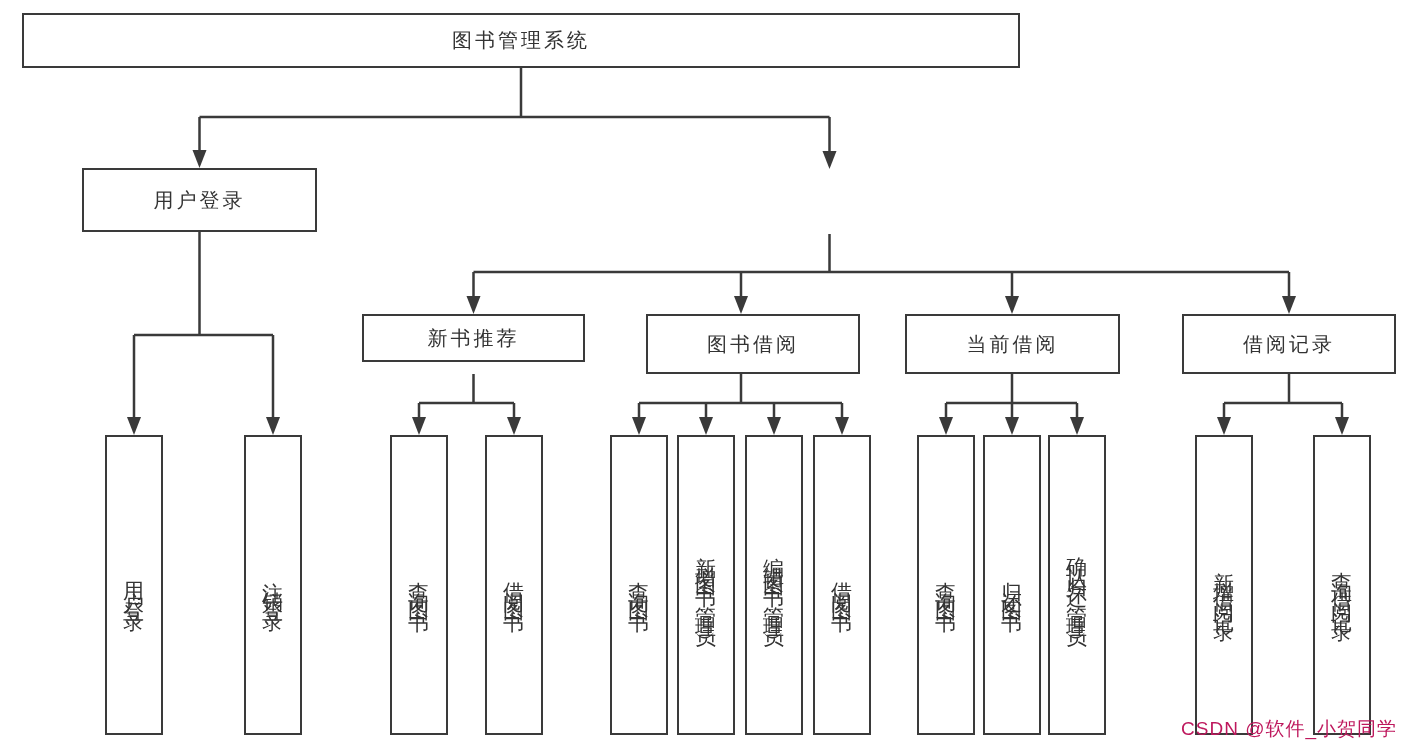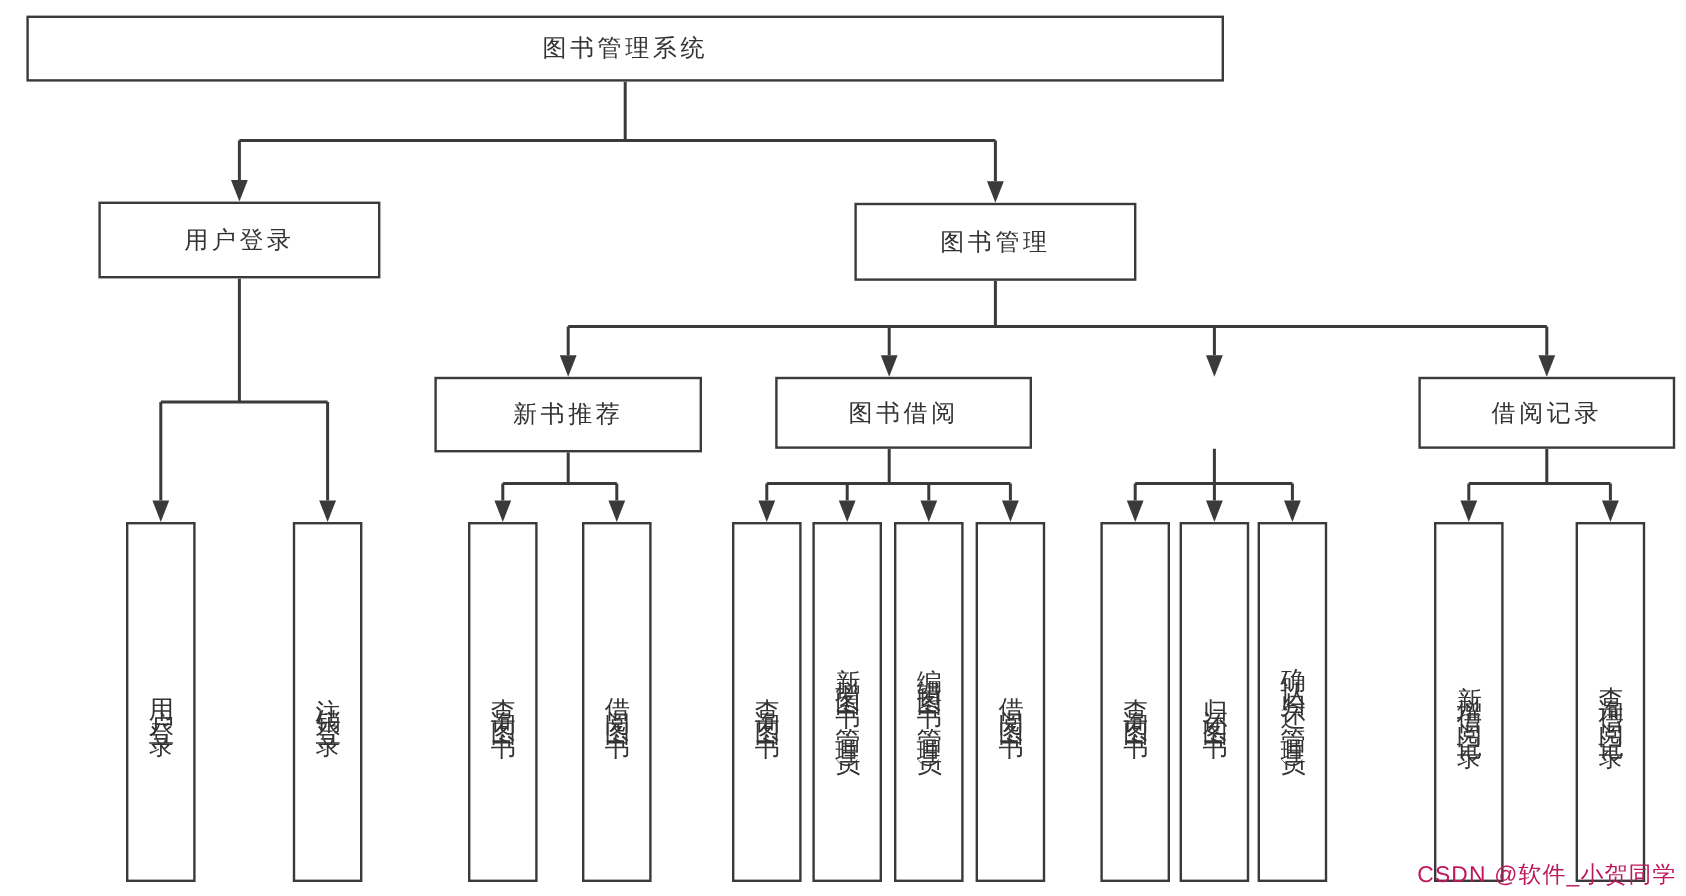"图书管理" div.box { html: <div> <span>图书管理</span> </div> -> none }
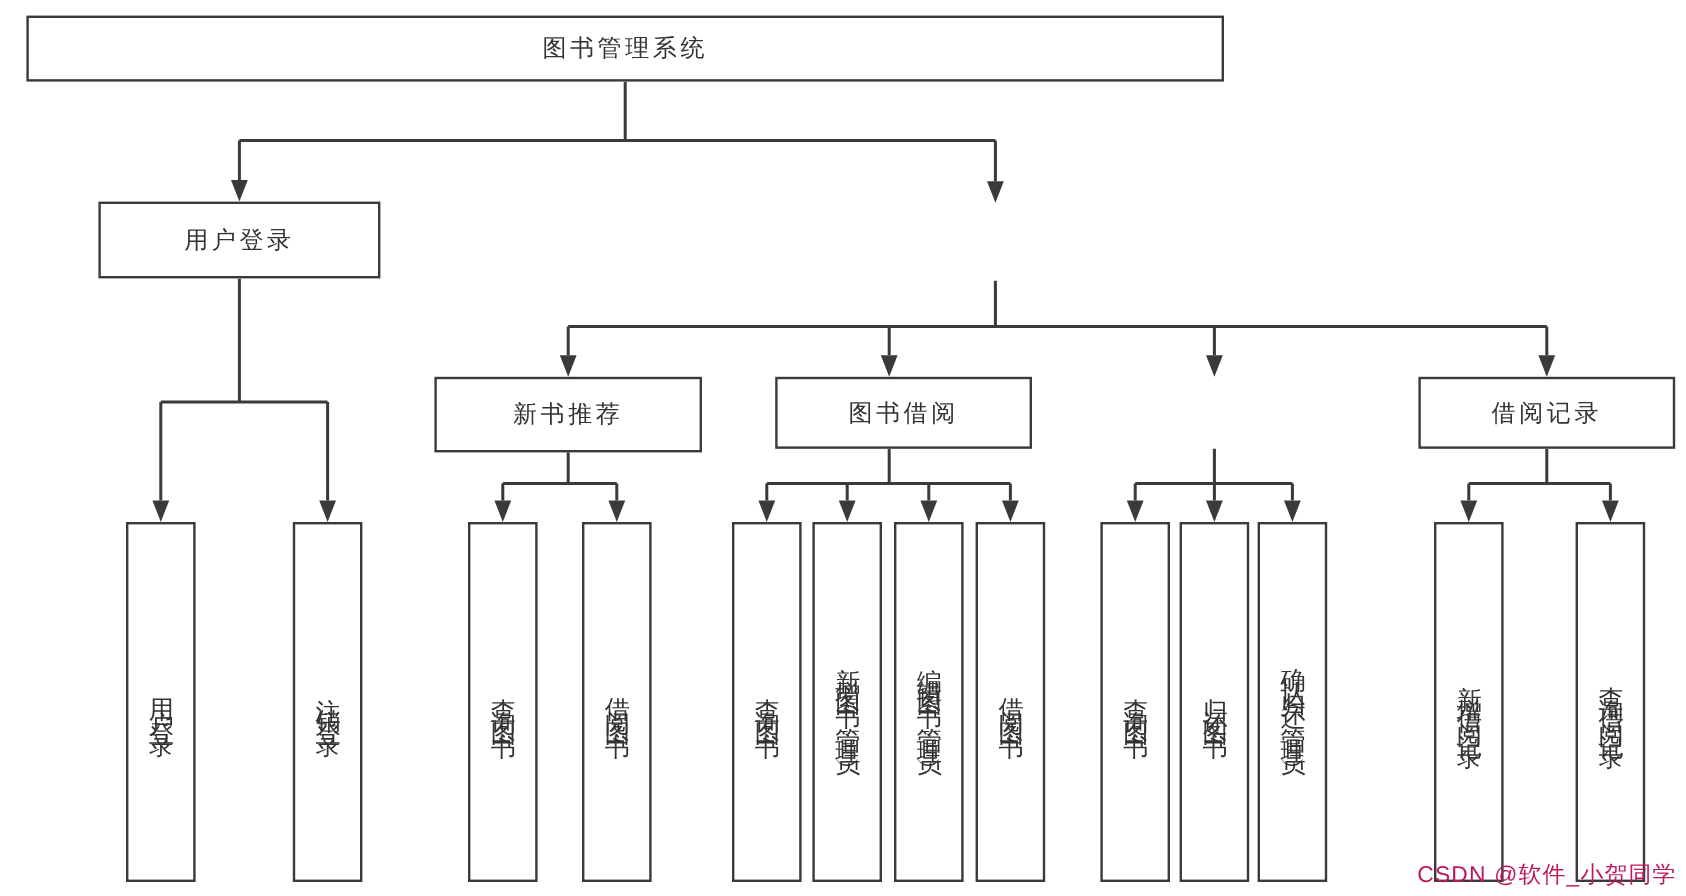"新书推荐" div.box { height: 63px -> 48px }
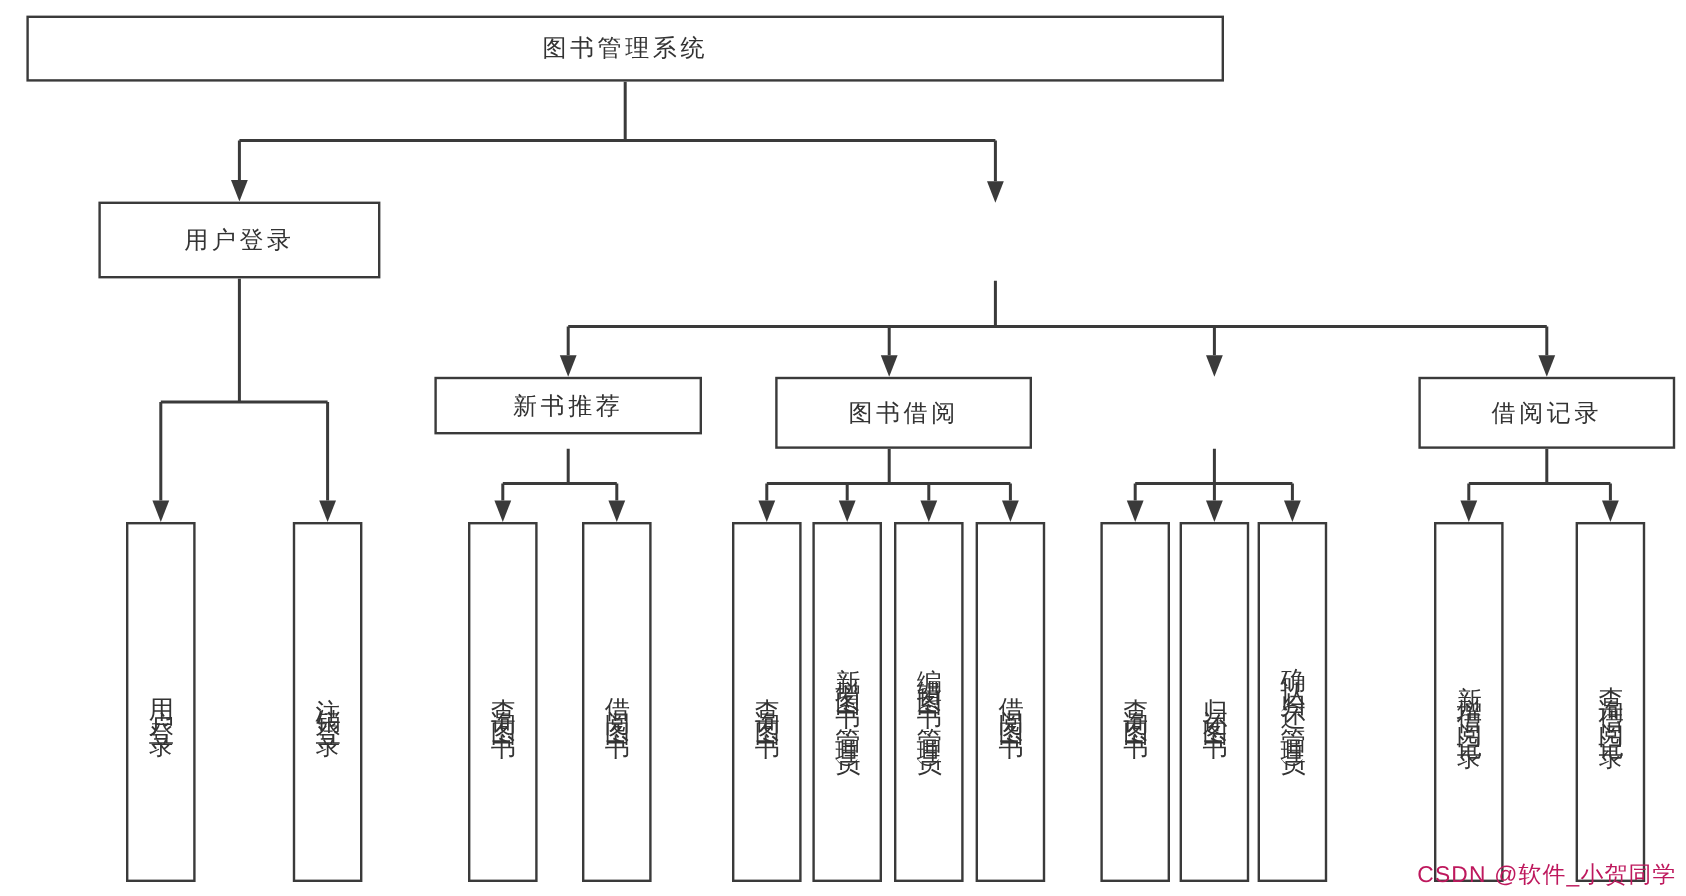"当前借阅" div.box { html: none -> <div> <span>当前借阅</span> </div> }
